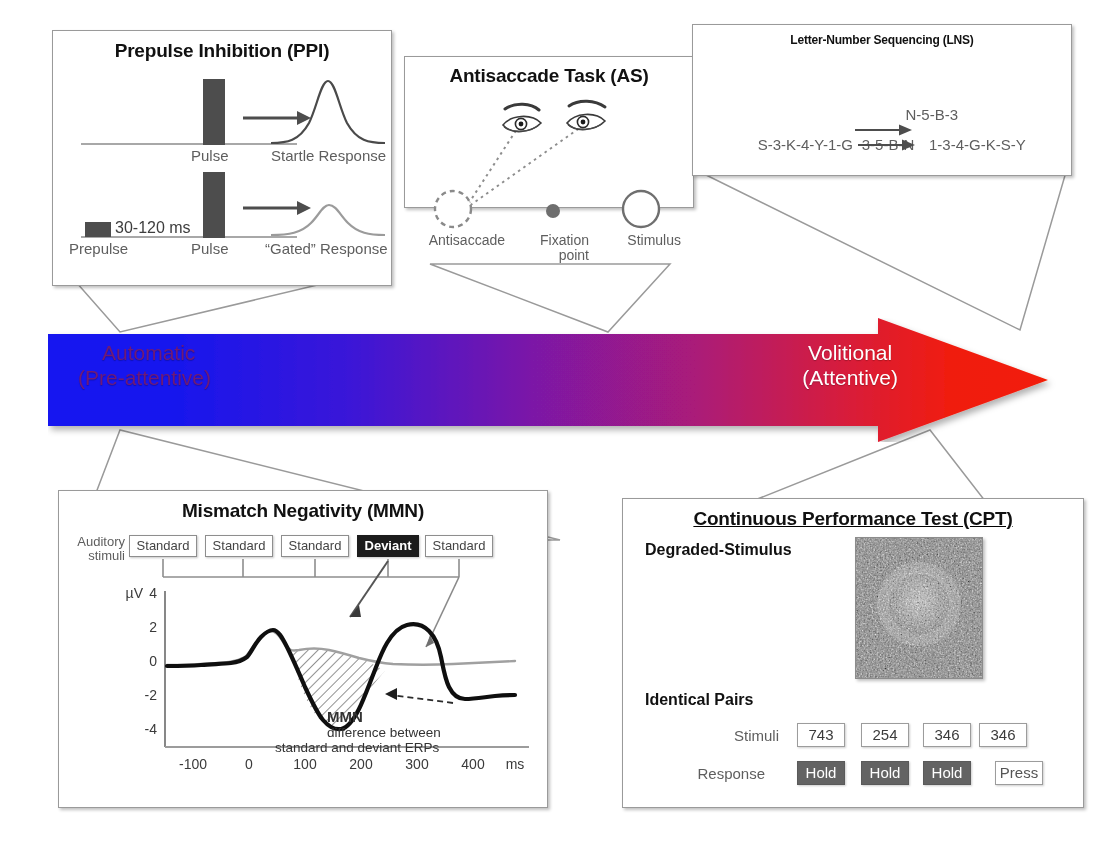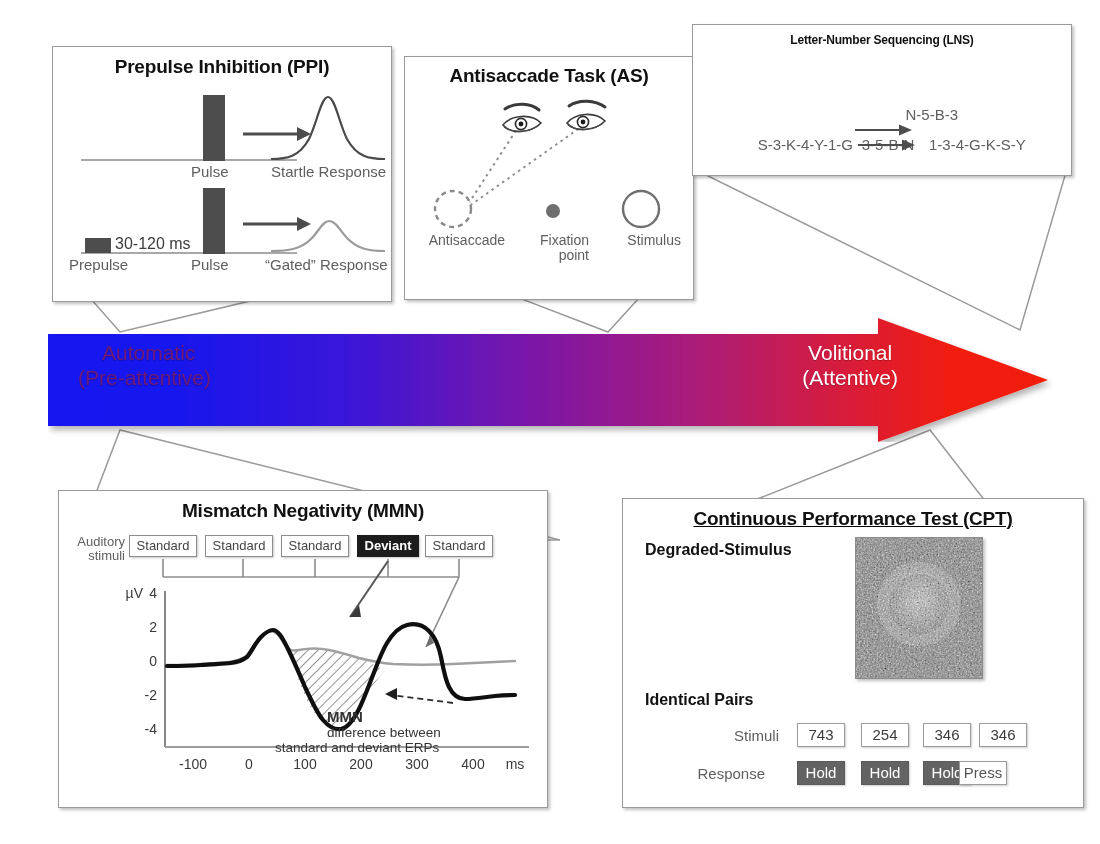"Prepulse Inhibition (PPI)" #ppi { top: 46px -> 30px }
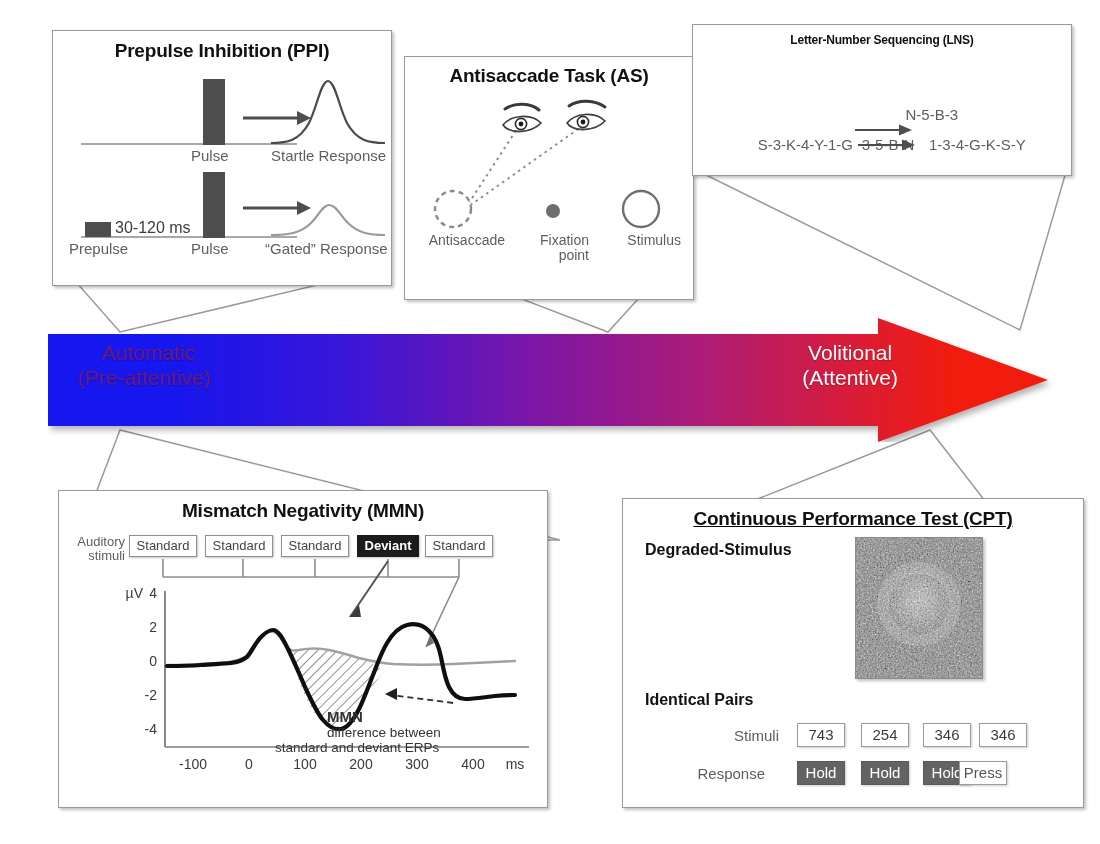"Antisaccade Task (AS)" #as { height: 244px -> 152px }
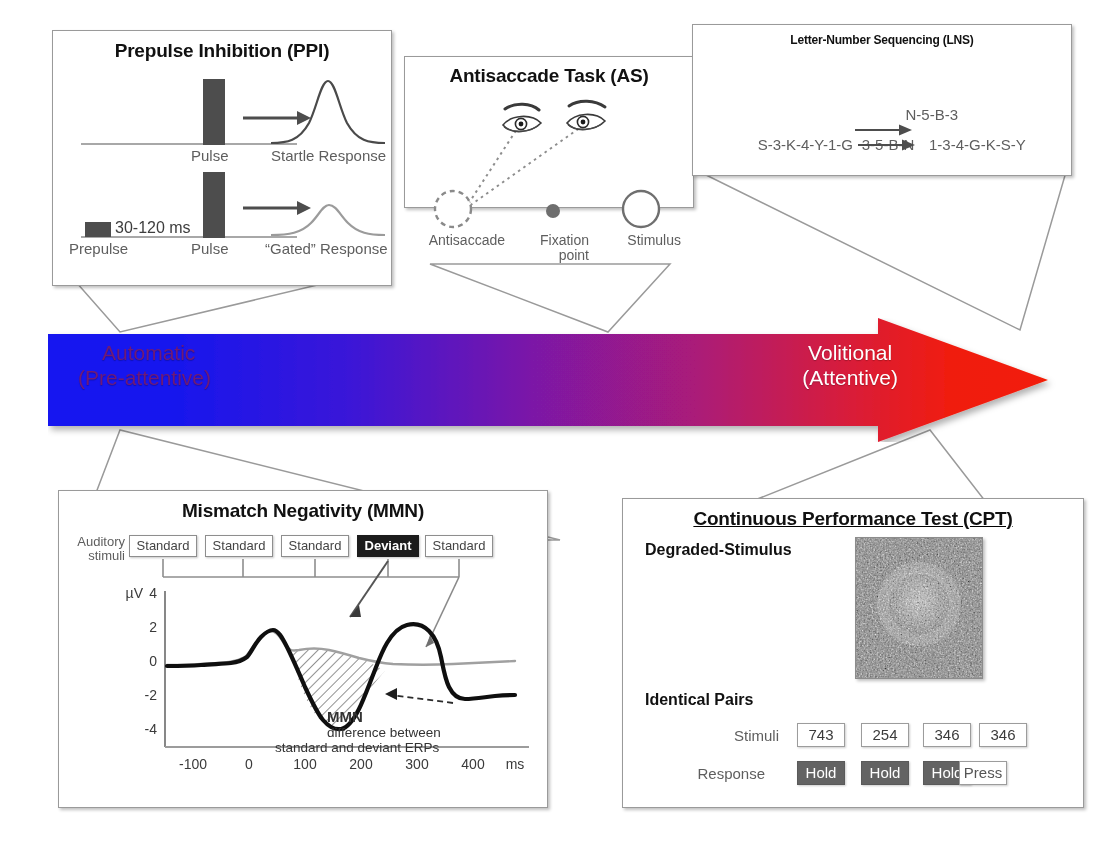"Press" div.cpt-cell { left: 336px -> 372px }
